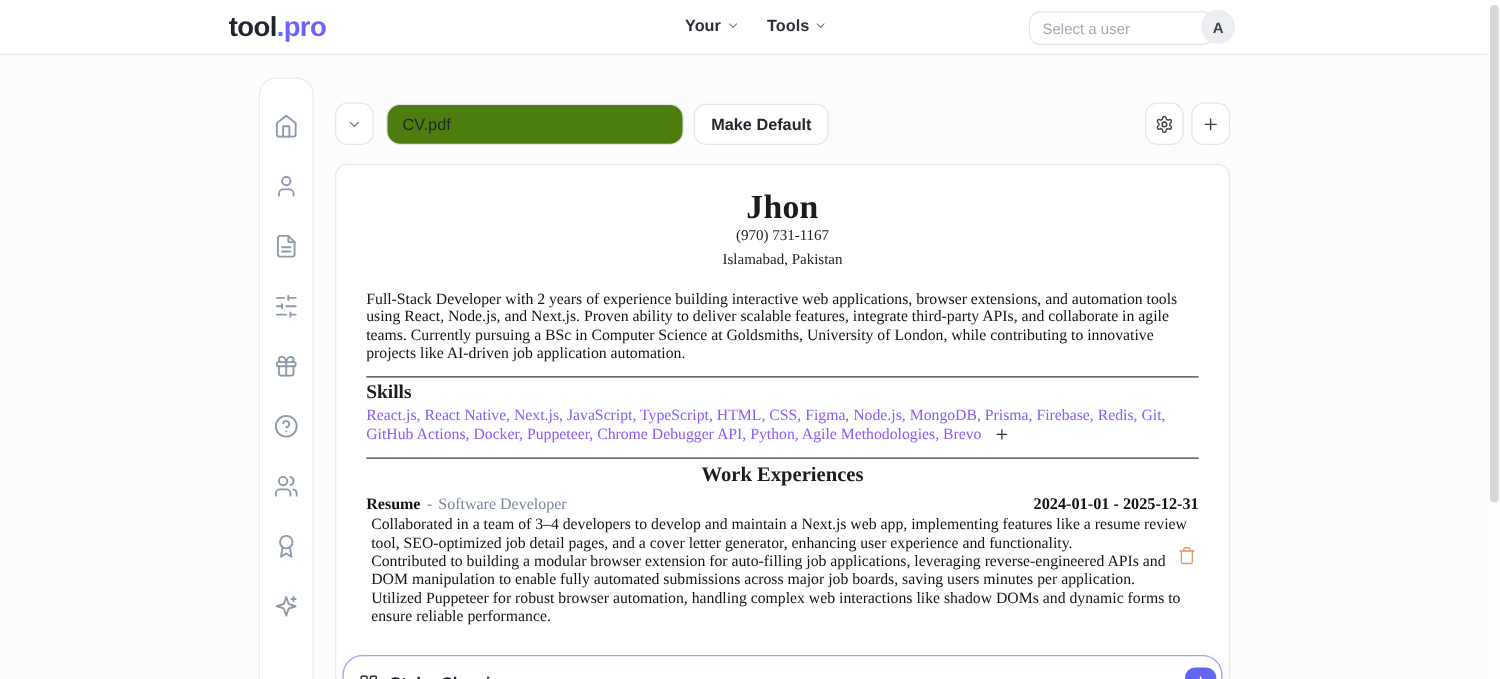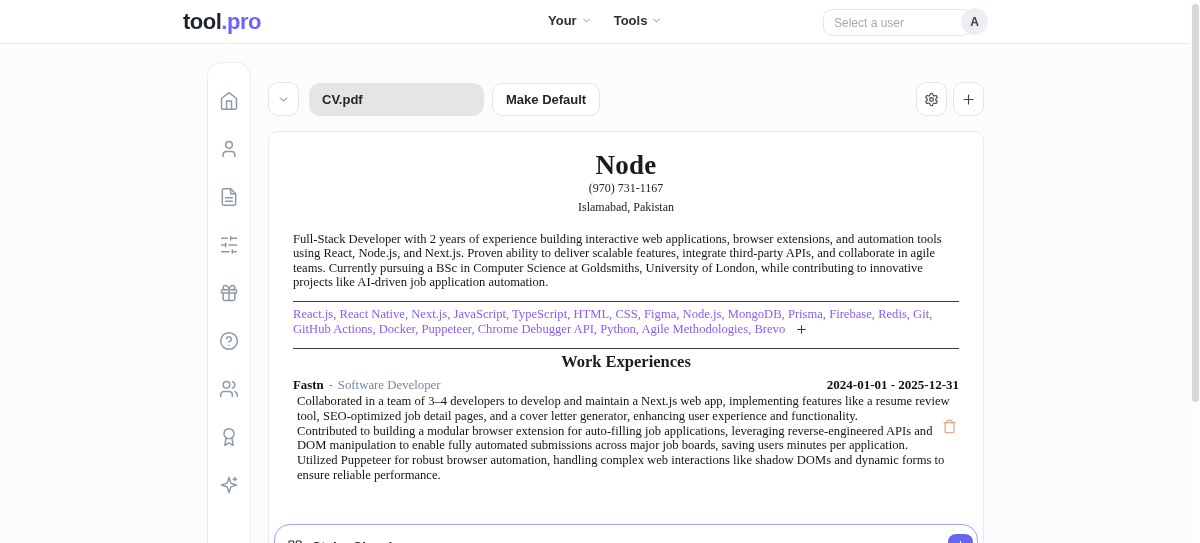"CV.pdf" .resume-name-input { background: #e5e5e5 -> #4d7c0f; font-weight: 700 -> 400; width: 175px -> 238px }
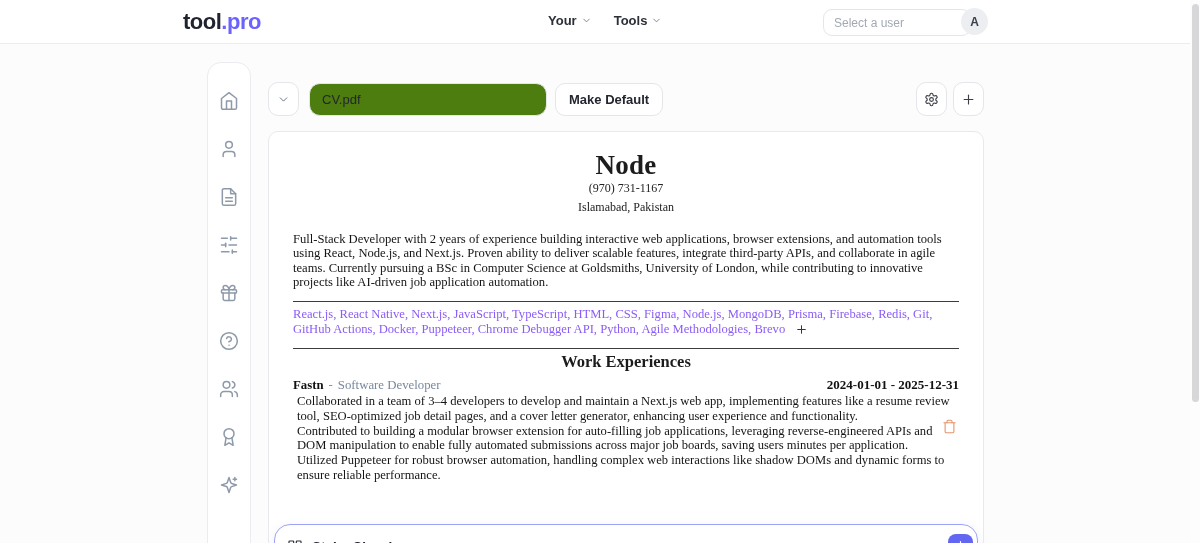"Node" div.r-name { text: Node -> Jhon }
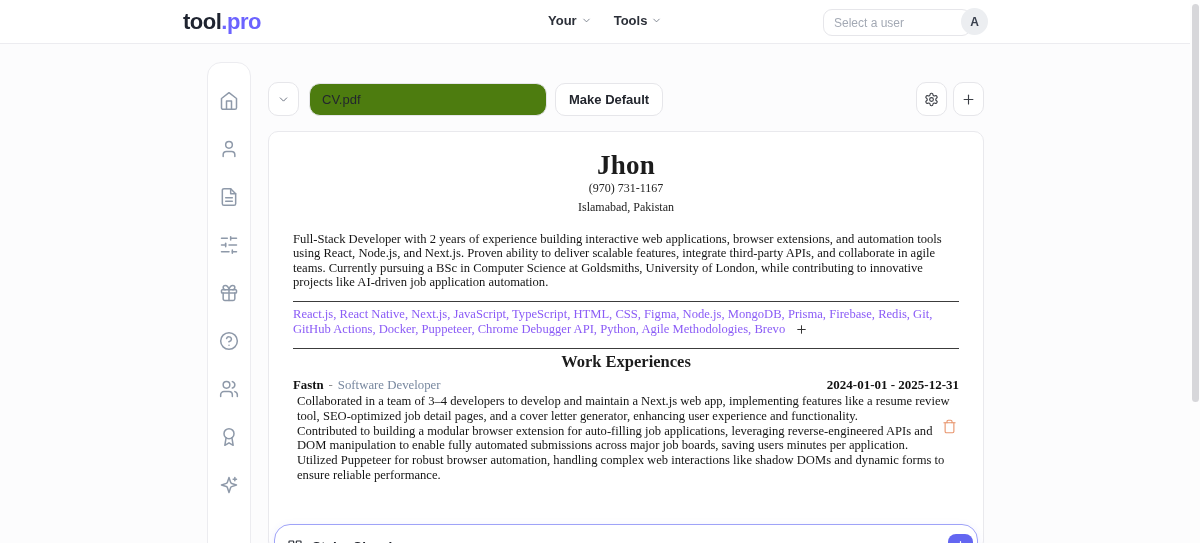"Skills" div.r-sec-title { html: none -> <div>Skills</div> }
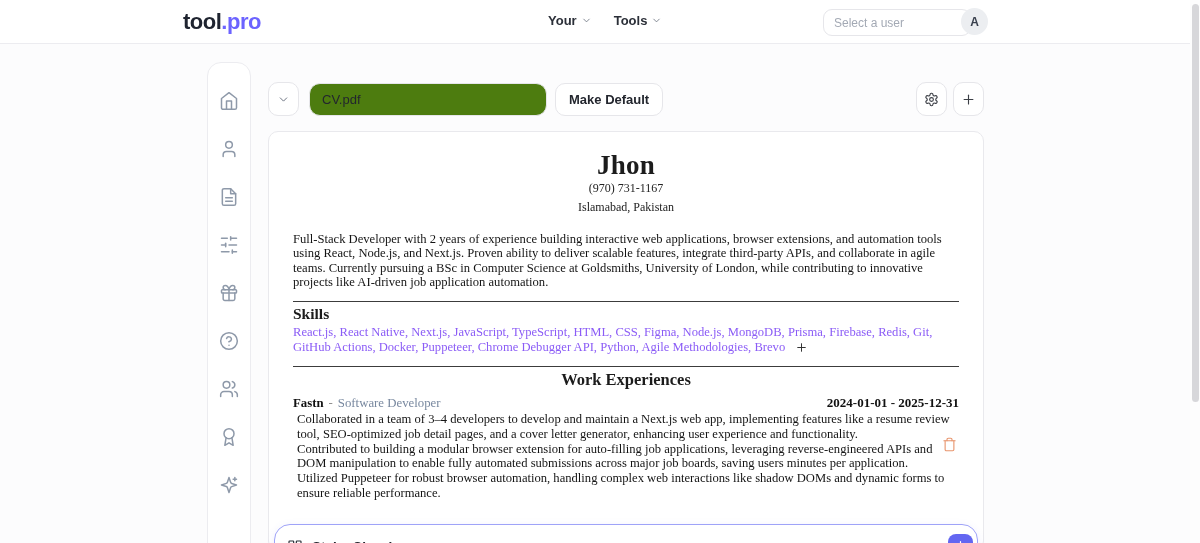"Fastn" span.we-company { text: Fastn -> Resume }
